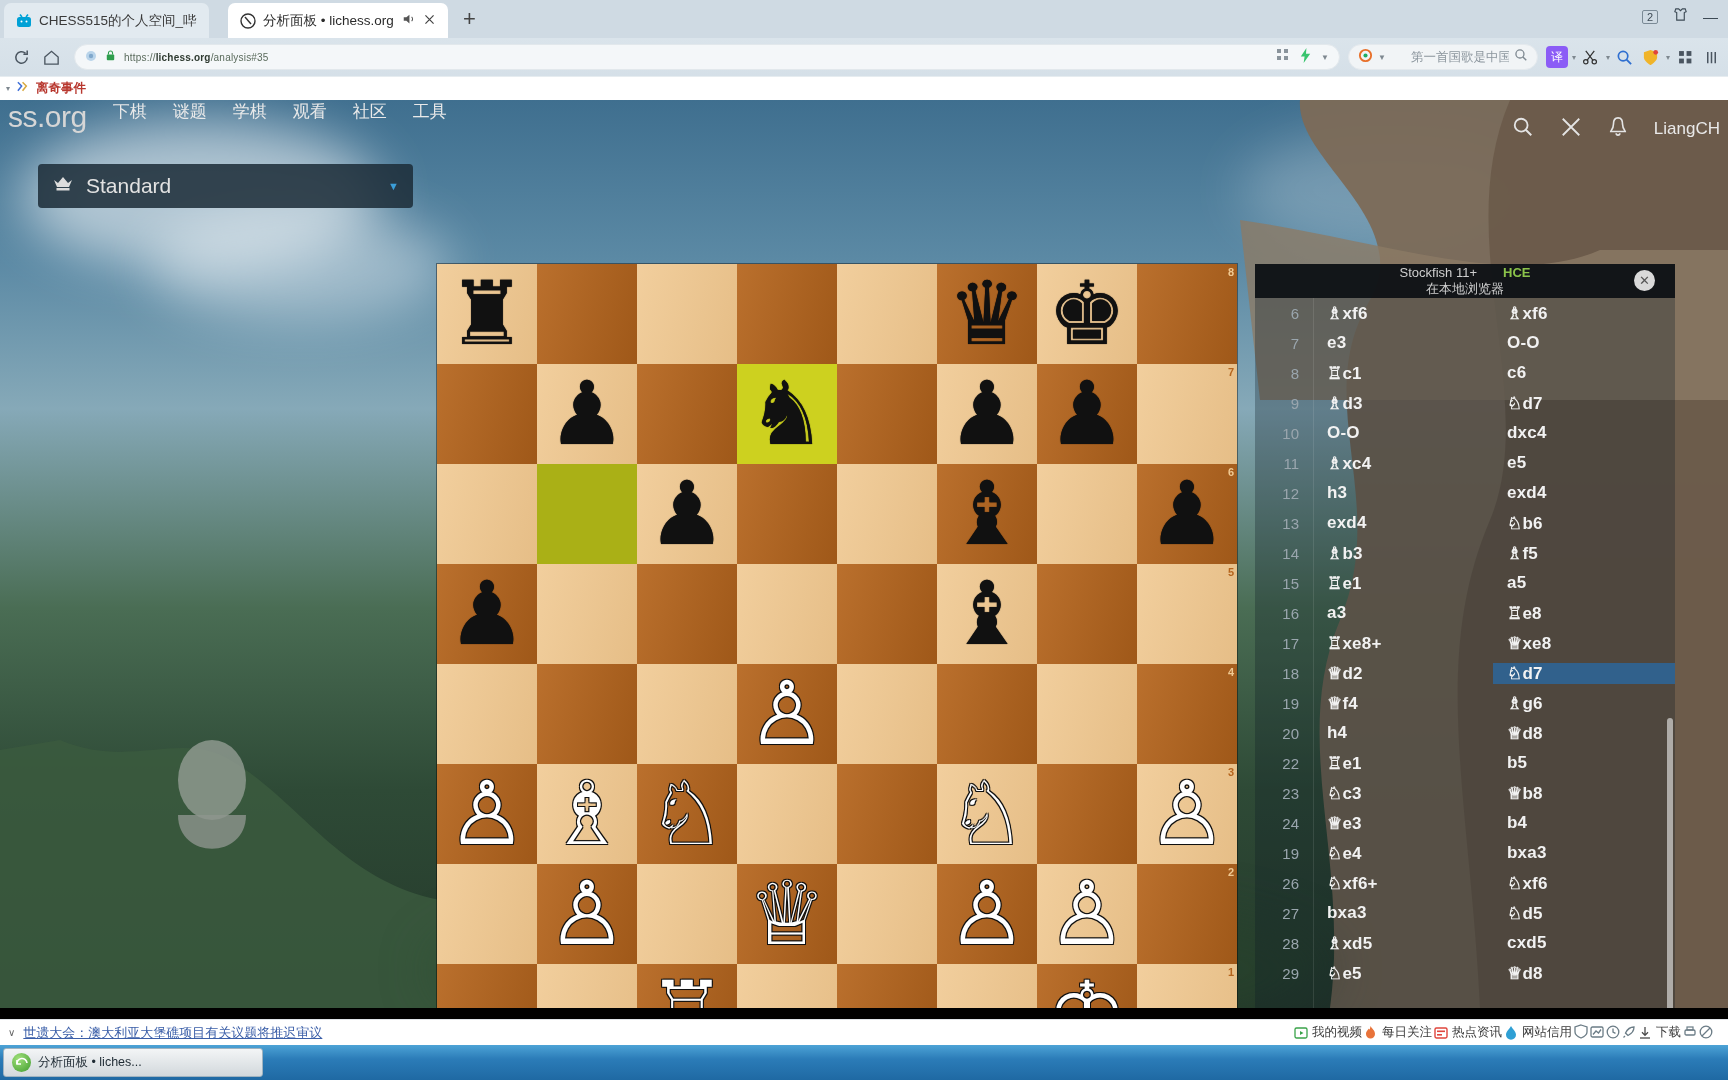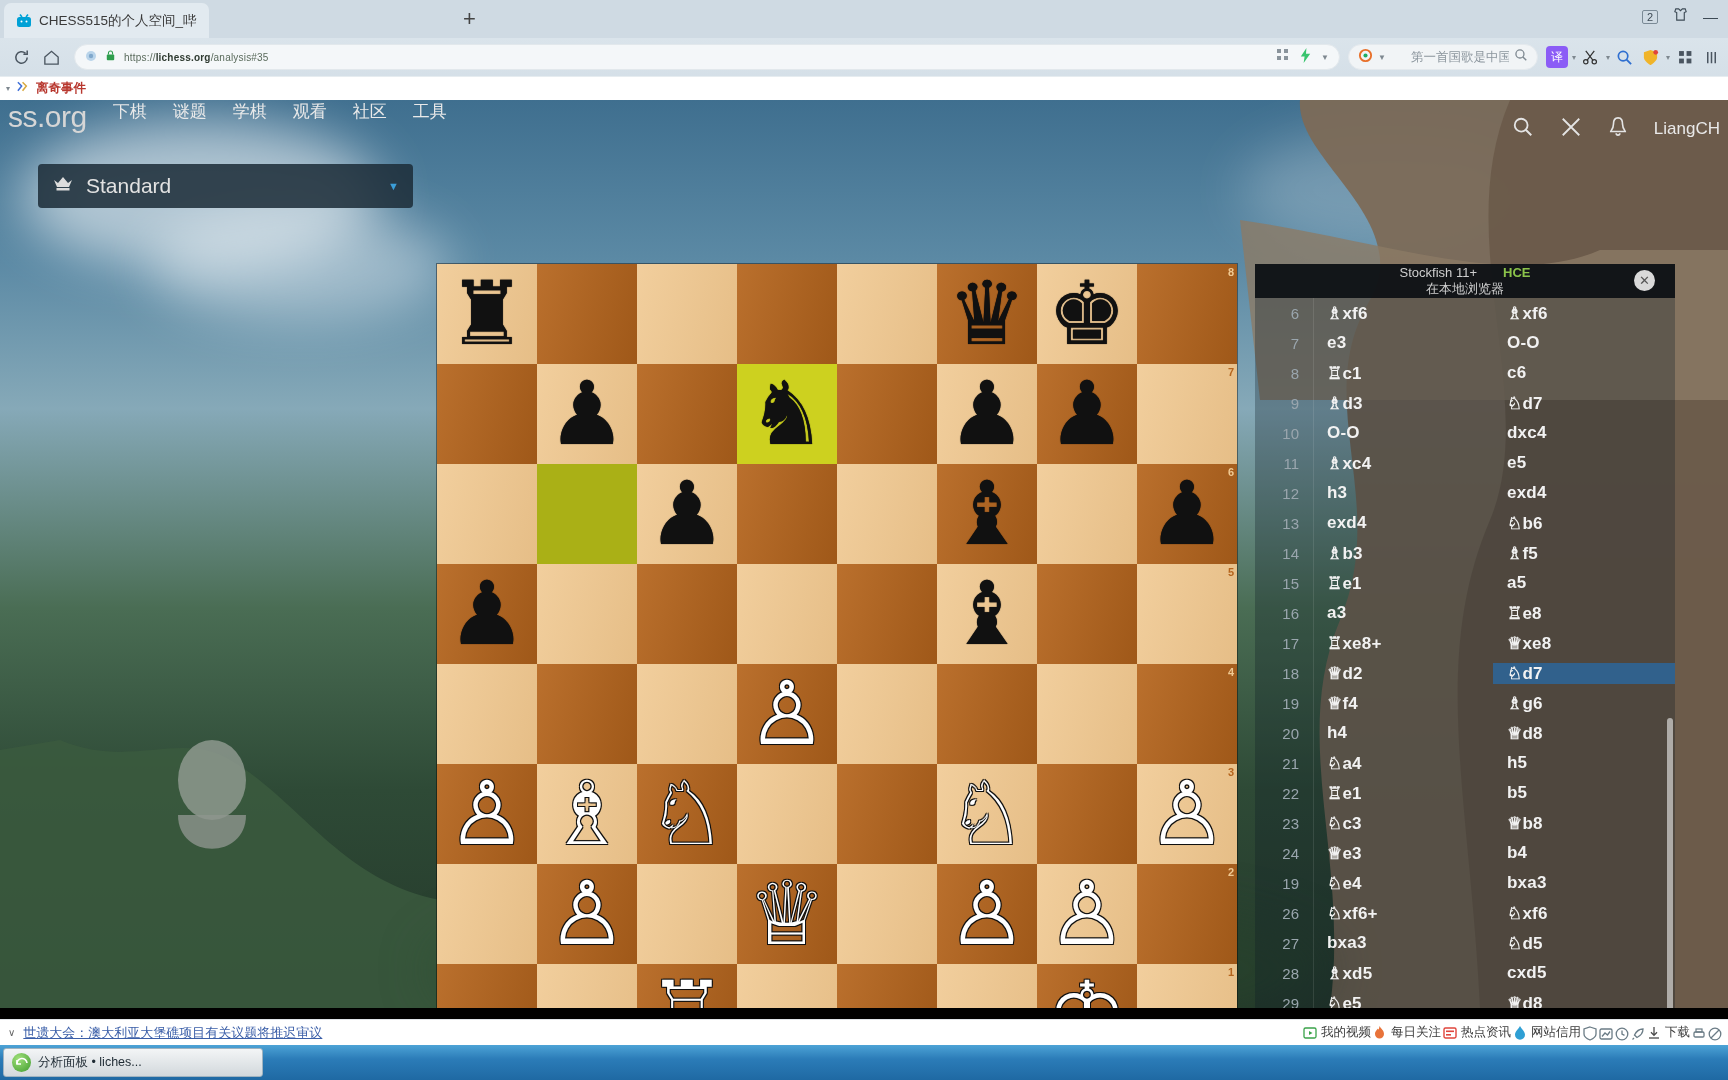"分析面板 • lichess.org" div.tab { html: none -> <div> <span> <svg> <circle></circle> <path></path> </svg> </span> <span>分析面板 • lichess.org</span> <span> <span> <svg> <path></path> <path></path> </svg> </span> <span> <svg> <path></path> </svg> </span> </span> </div> }
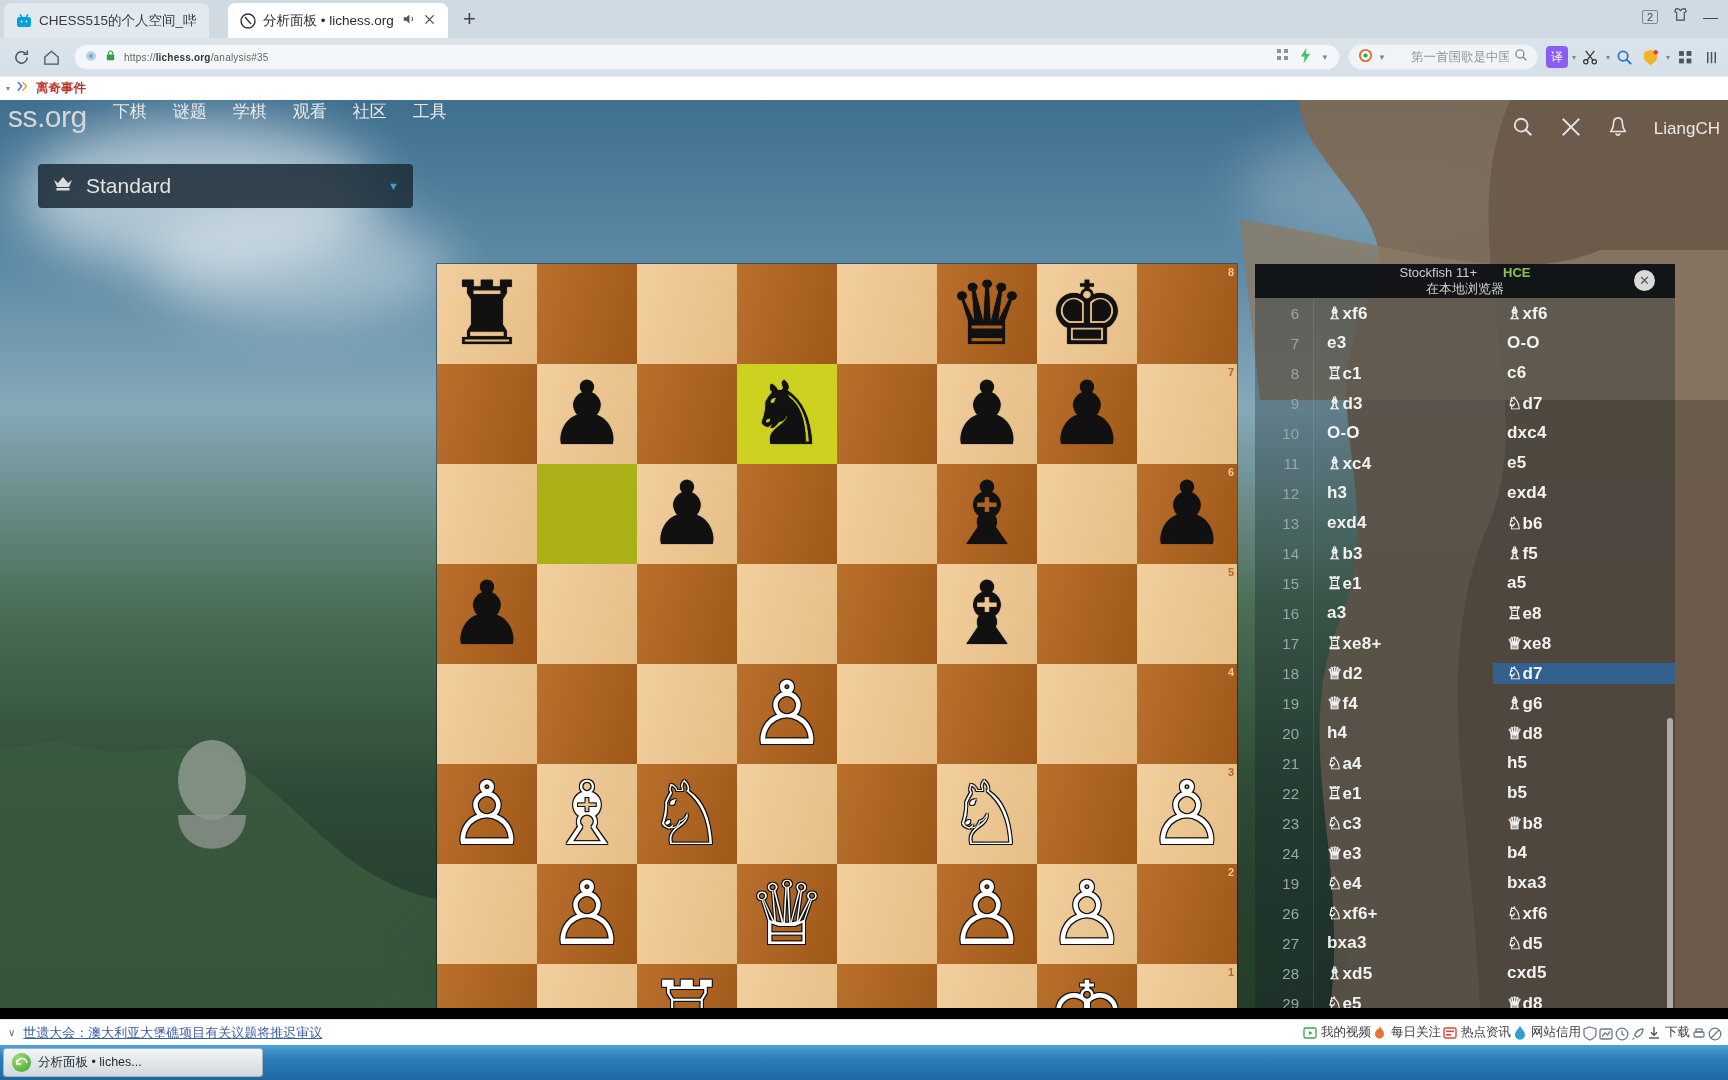"21" div.mrow { html: <div> <span>21</span> <span>♘a4</span> <span>h5</span> </div> -> none }
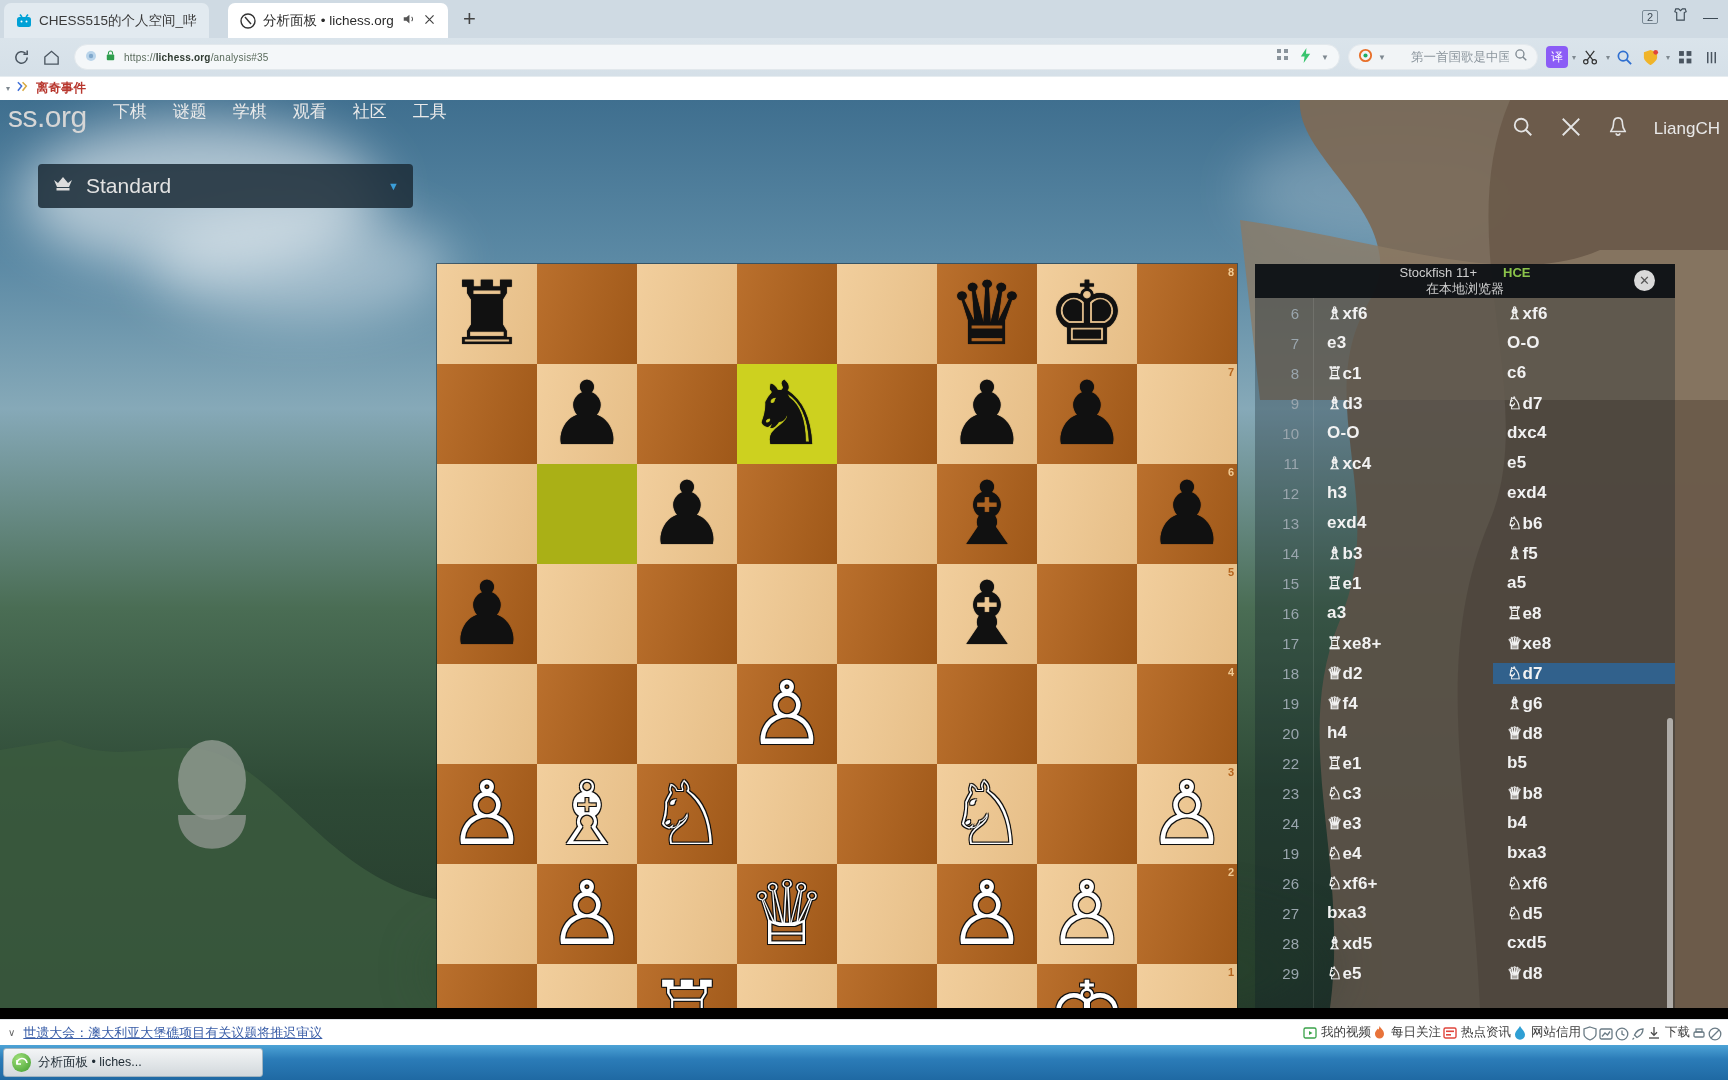"我的视频" .news-right { align-items: flex-end -> flex-start; padding-right: 6px -> 15px }
